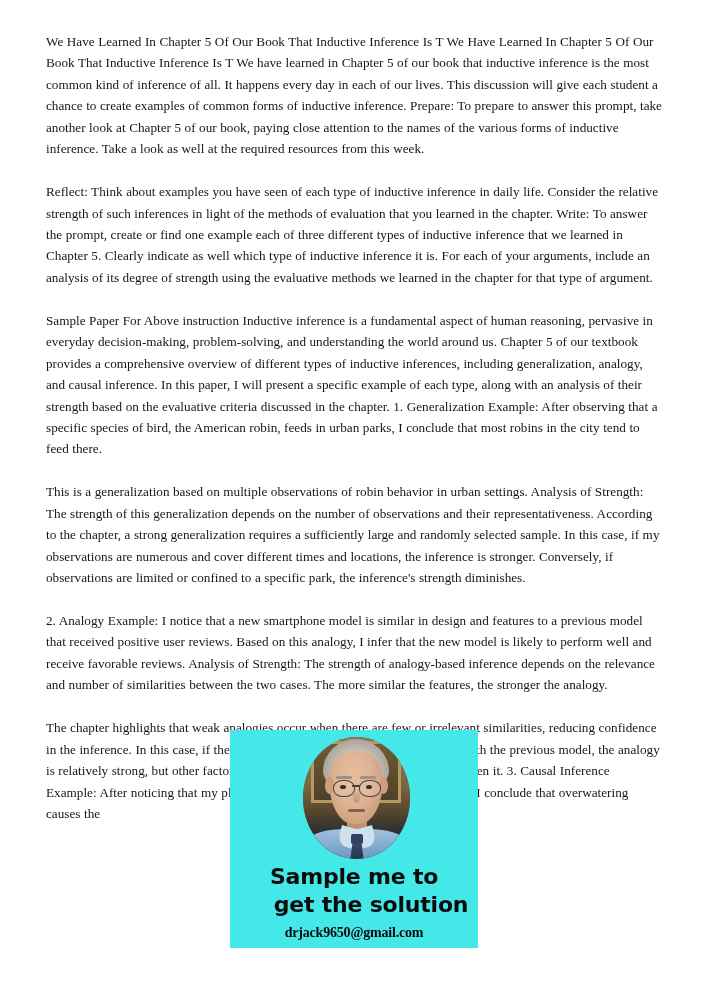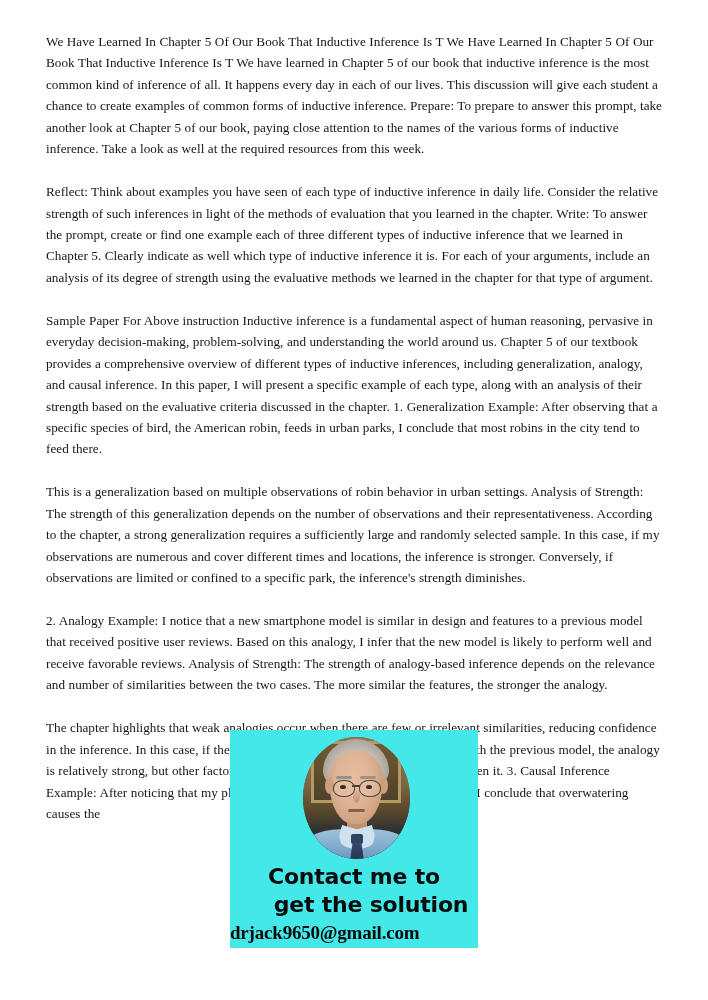"Contact me to" div.overlay-line { text: Contact -> Sample }
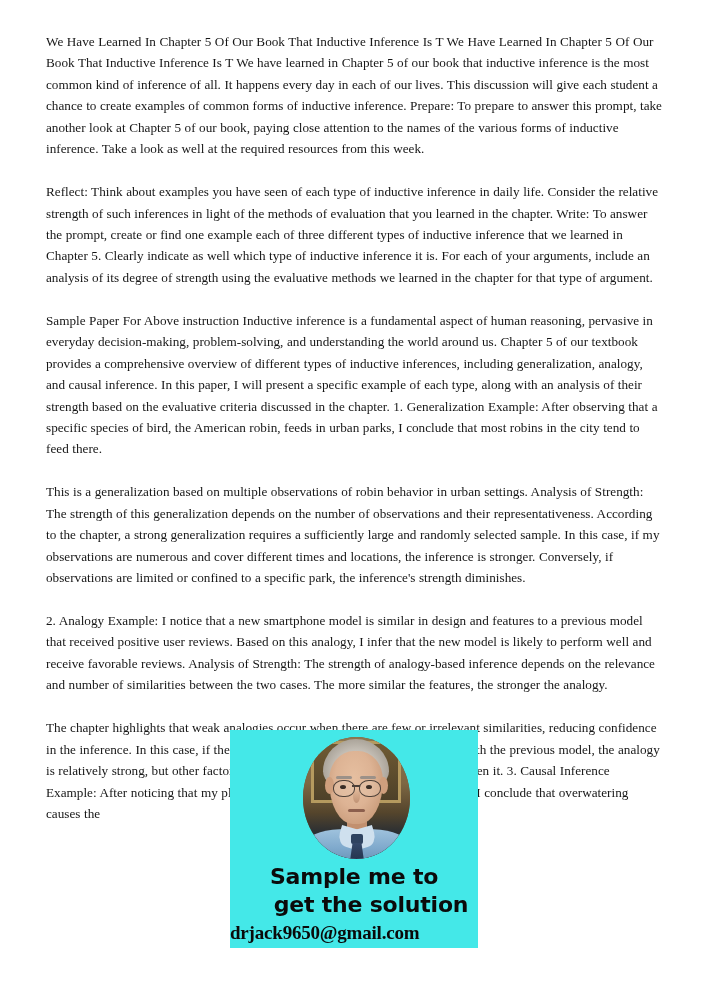"drjack9650@gmail.com" .ov-mail { font-size: 19px -> 14px; text-align: left -> center }
